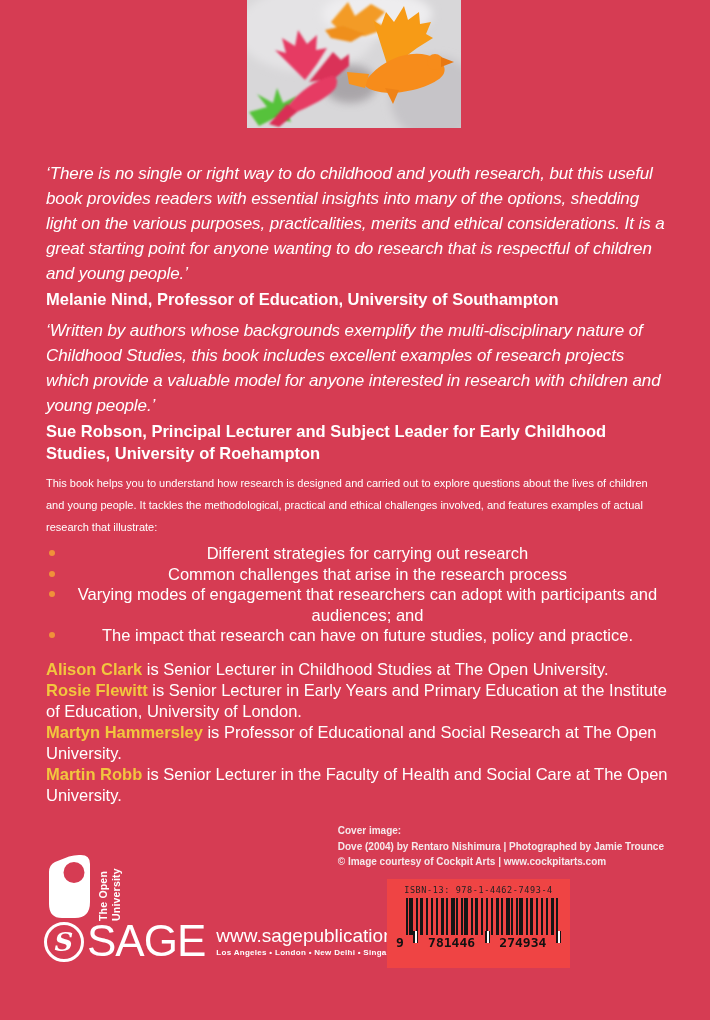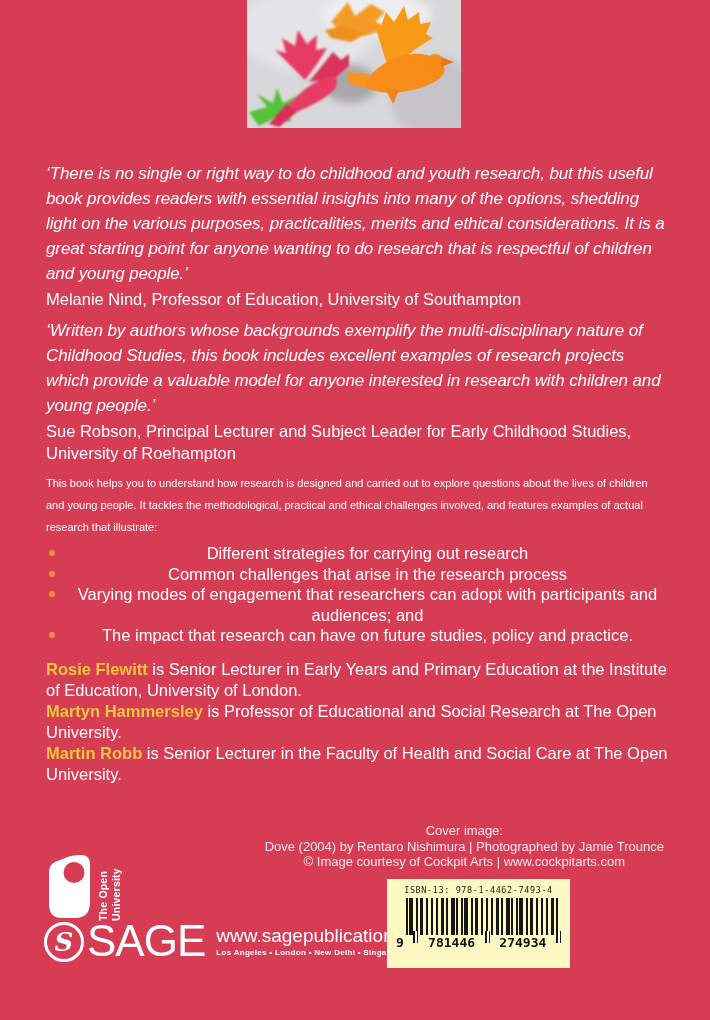"Melanie Nind, Professor of Education," .attr { font-weight: normal -> bold }
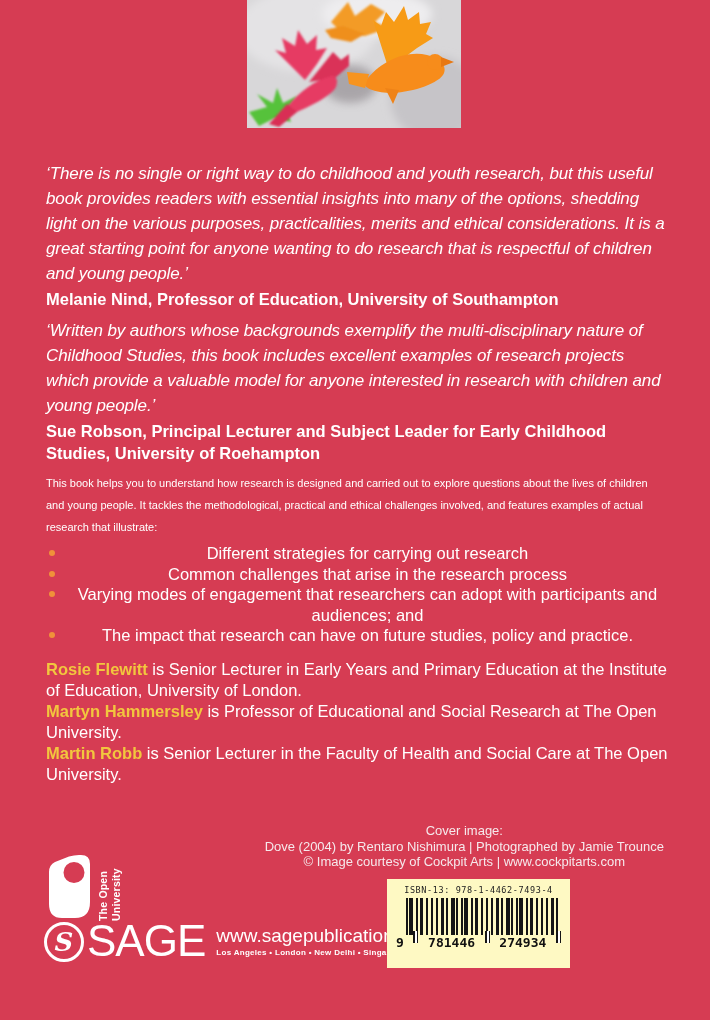"Alison Clark is Senior Lecturer" div { html: none -> <div><b>Alison Clark</b><span> is Senior Lecturer in Childhood Studies at The Open University.</span></div> }
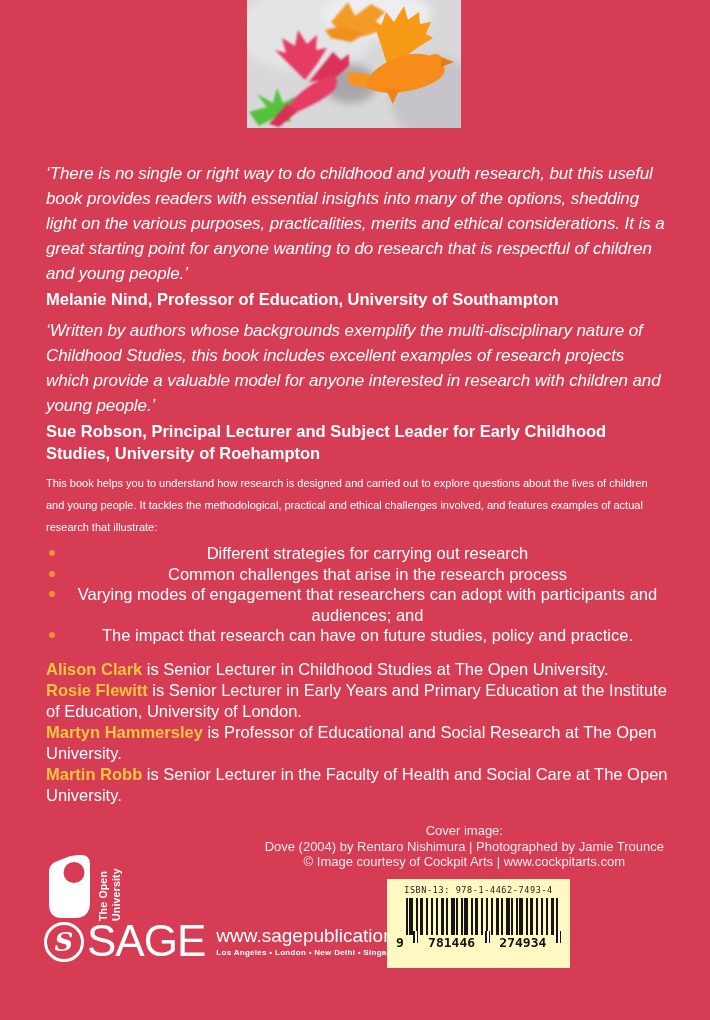"Cover image:" .credits { font-size: 13px -> 10px; font-weight: none -> bold; text-align: center -> left }
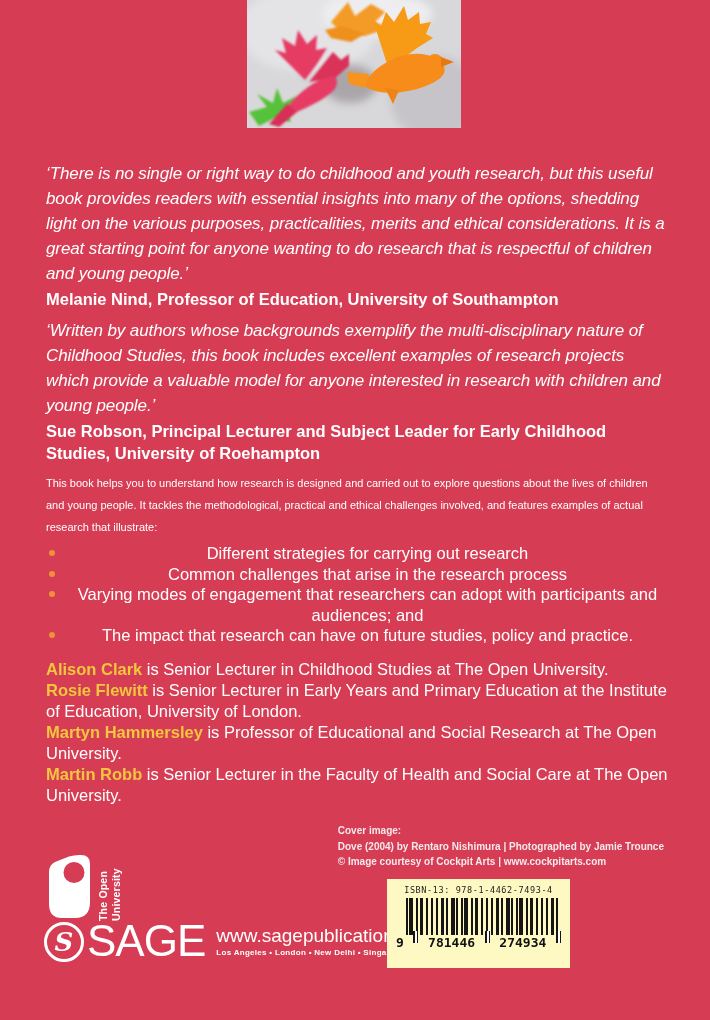"ISBN-13: 978-1-4462-7493-4" .barcode { background: #fef9c3 -> #ef4444 }
